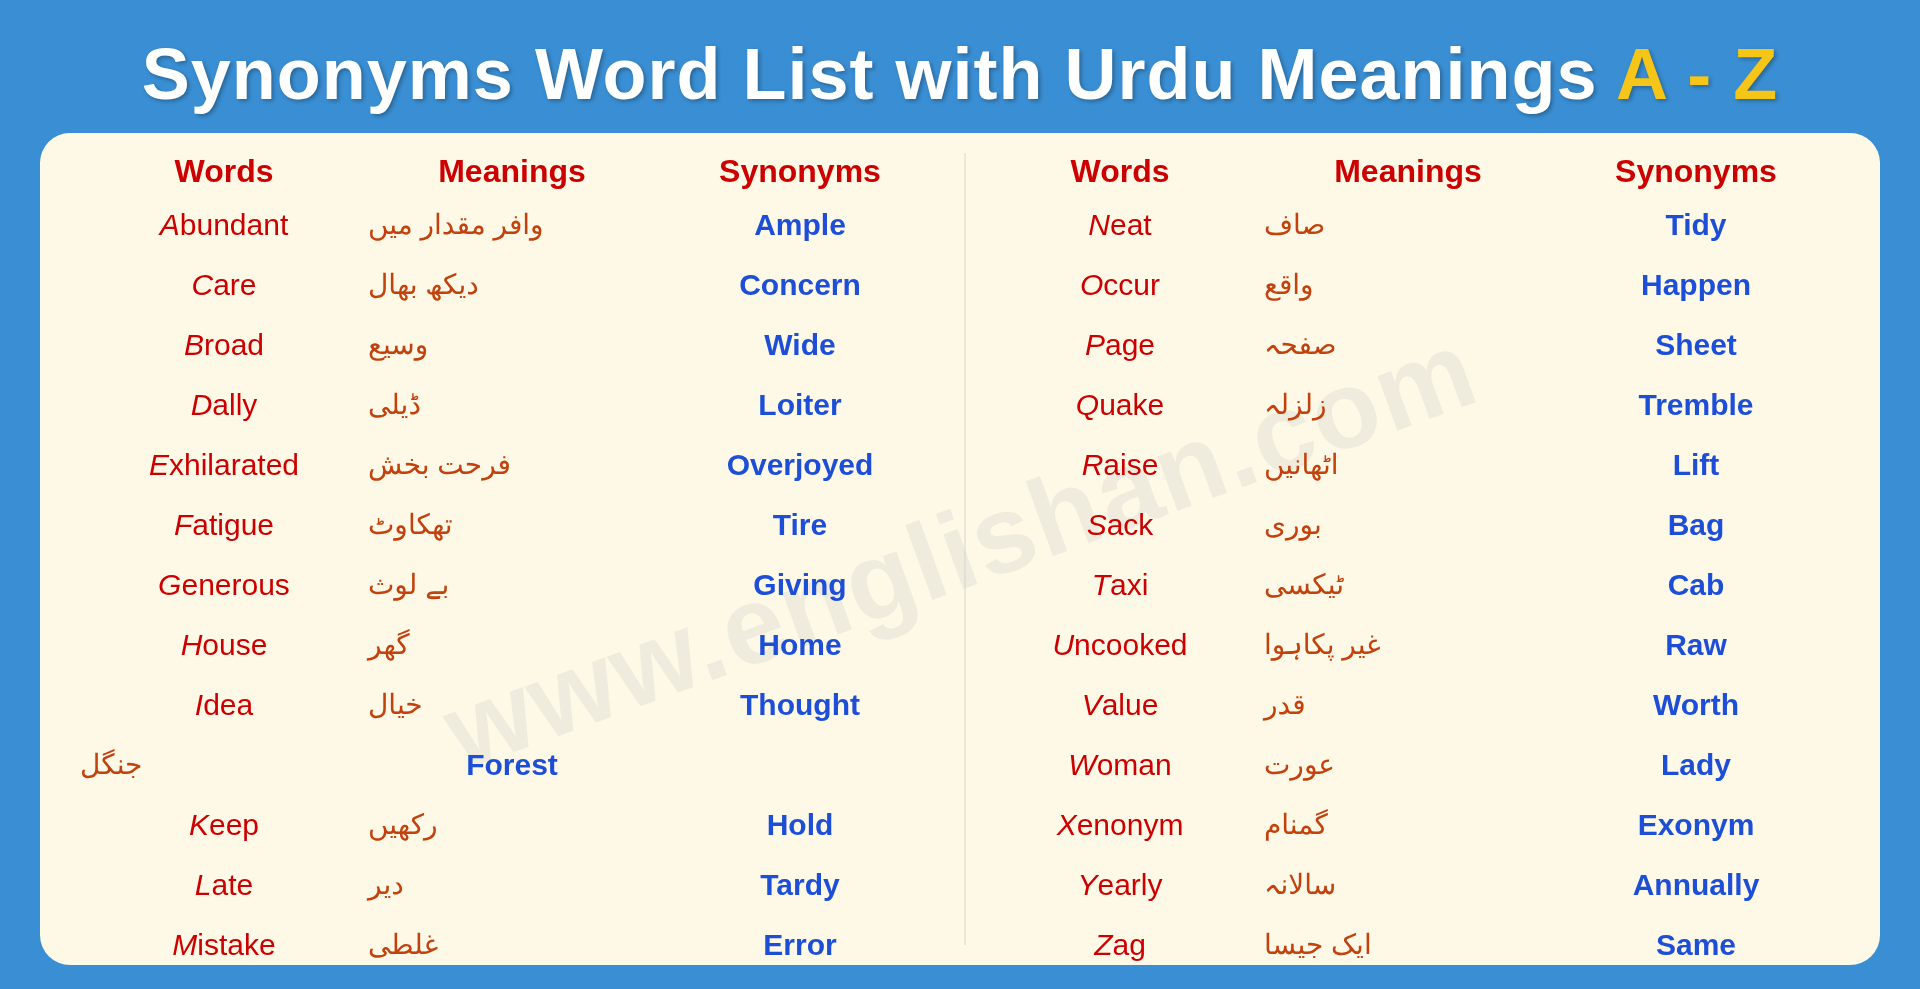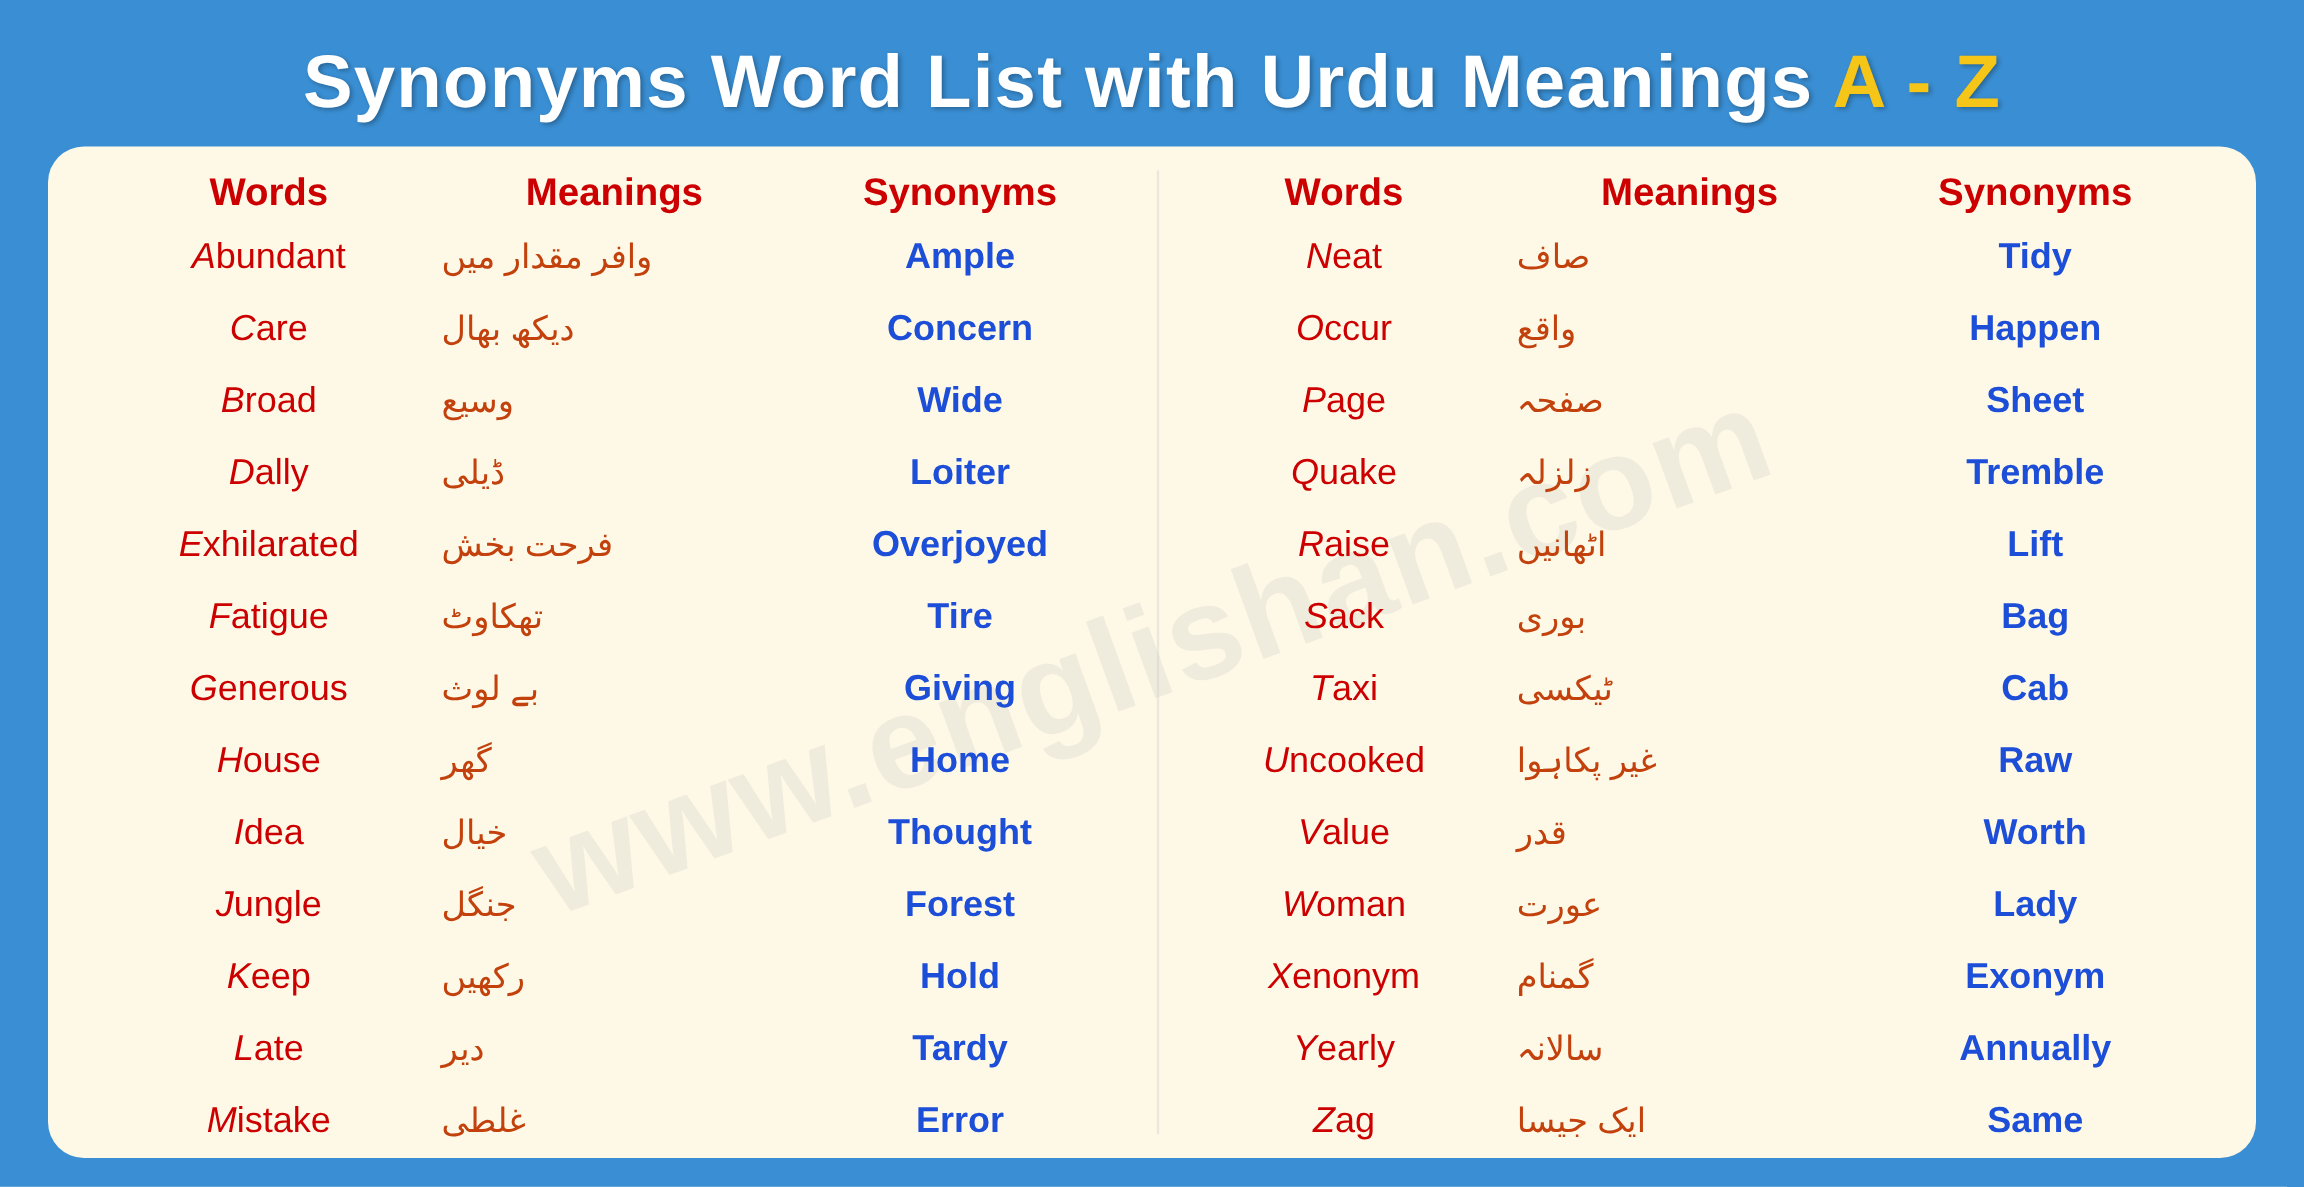"Synonyms Word List with Urdu" .title { font-size: 62px -> 72px }
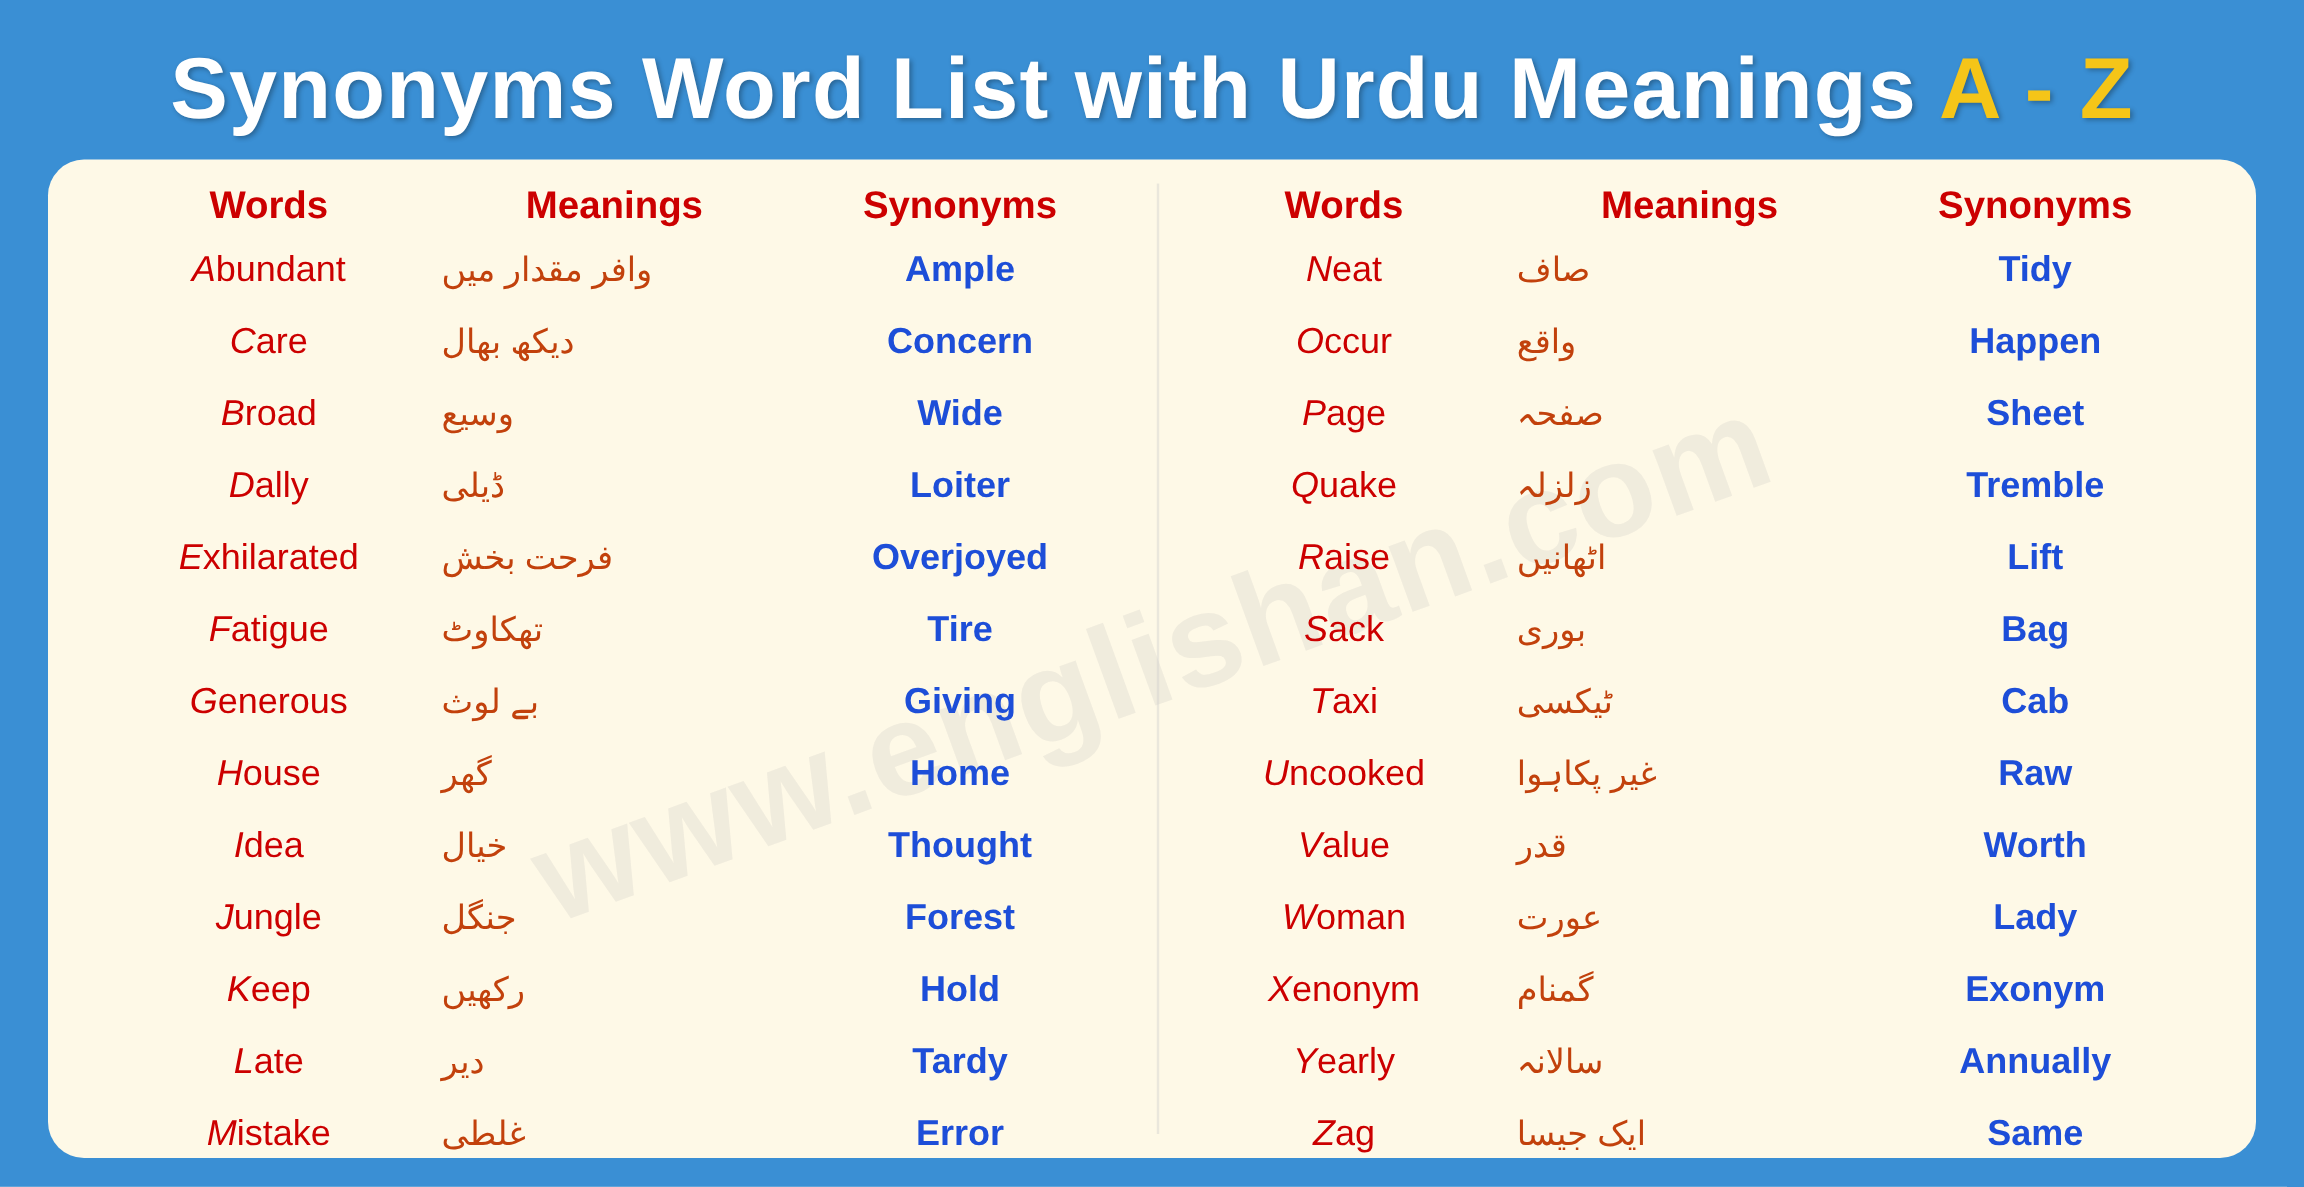"Jungle" div.word-cell { html: <div><span>J</span>ungle</div> -> none }
